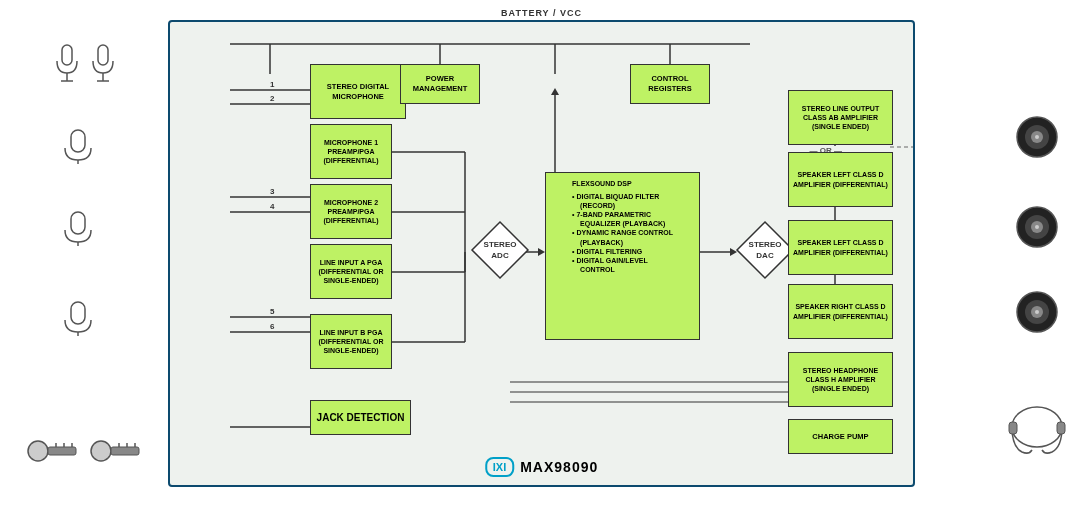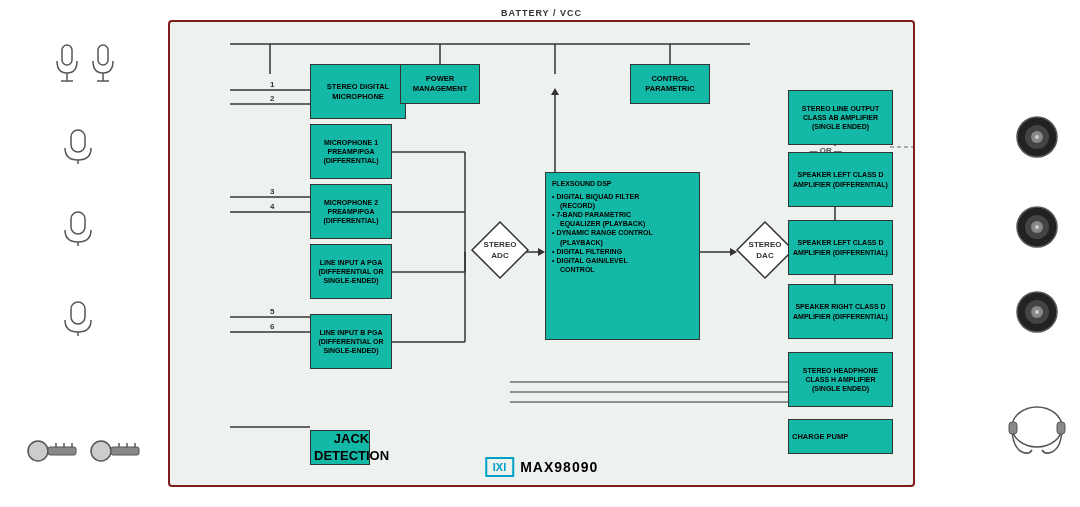"BATTERY / VCC" div { border: 2px solid #7f1d1d -> 2px solid #0c4a6e }
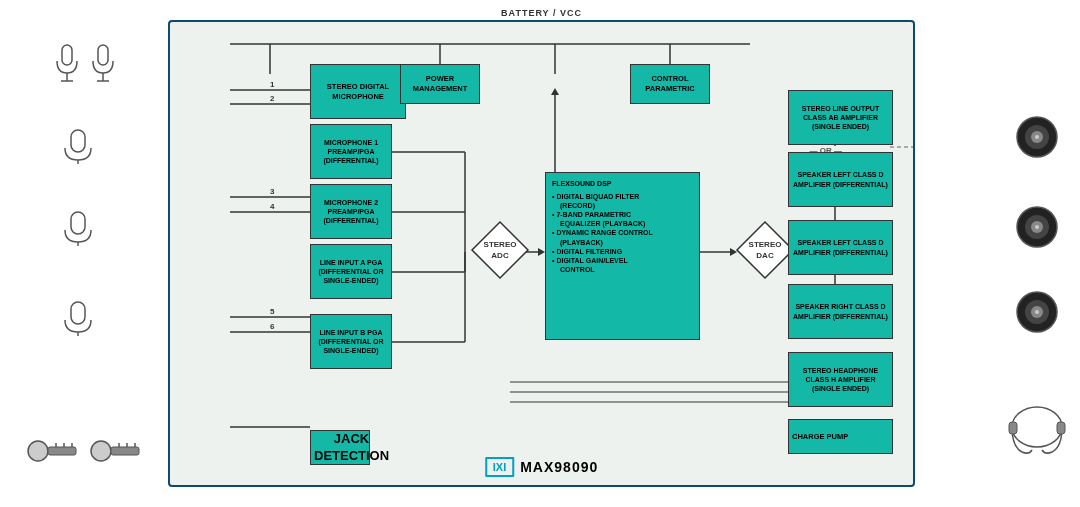"POWER MANAGEMENT" .block { background: #14b8a6 -> #bef264; justify-content: flex-start -> center }
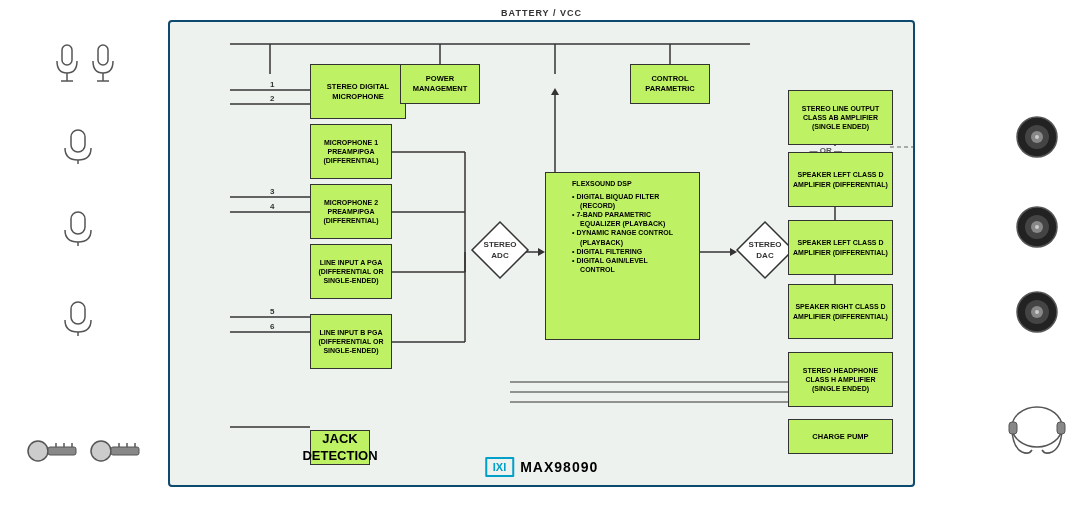"CONTROL PARAMETRIC" span { text: PARAMETRIC -> REGISTERS }
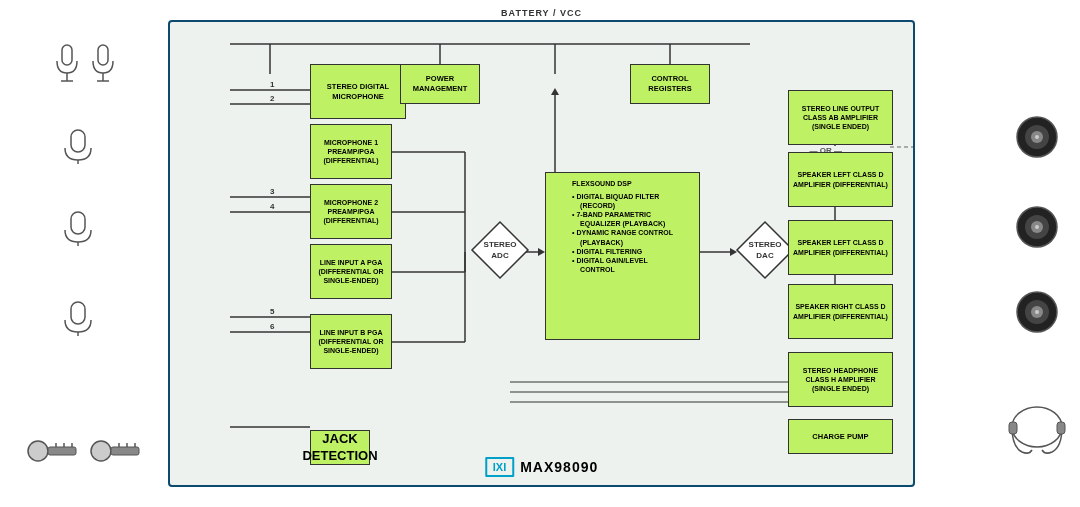"JACK DETECTION" div.block { font-size: 13px -> 10px; margin-top: 30px -> none; width: 60px -> 101px }
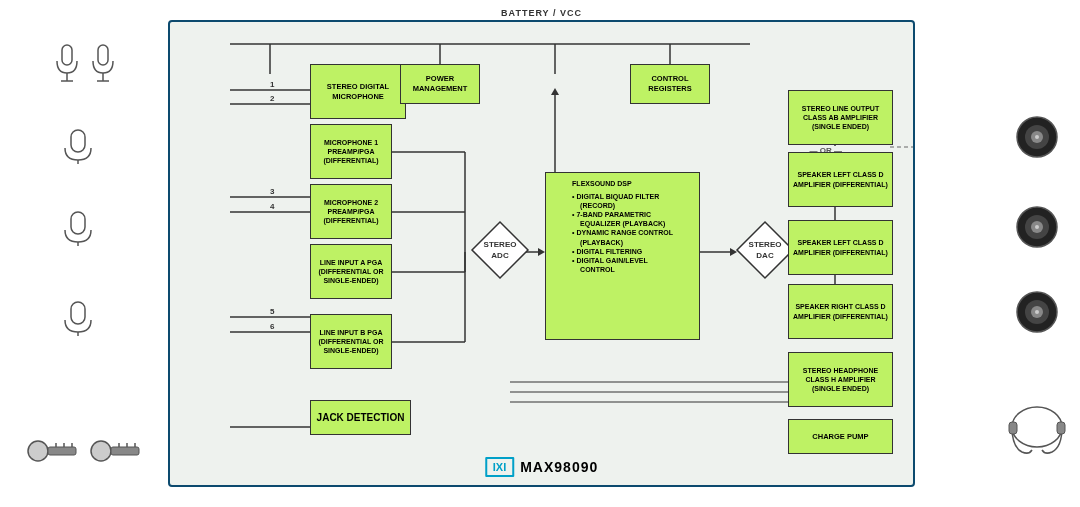"IXI" div { border-radius: 1px -> 8px }
